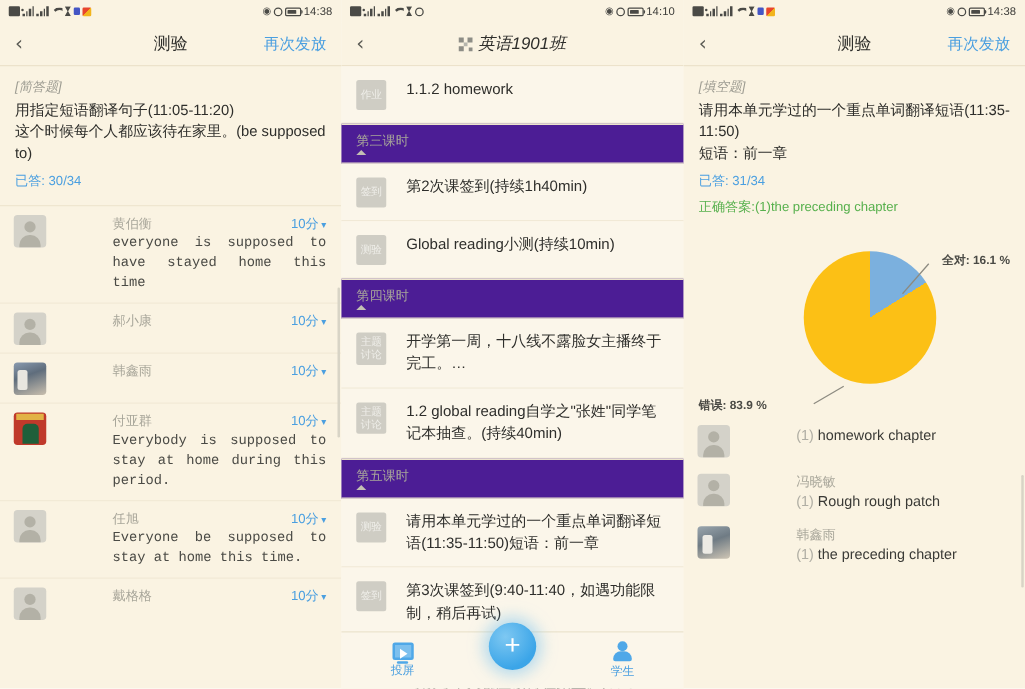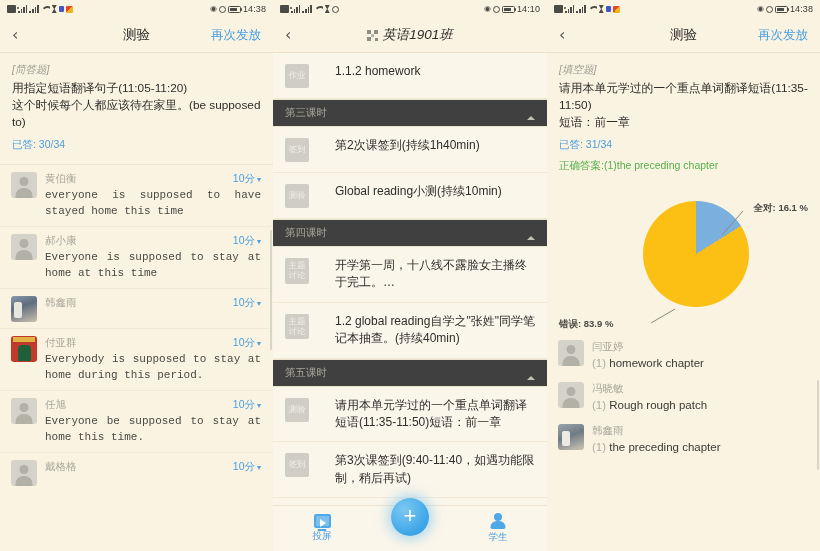"作业" .p2-row { gap: 26px -> 16px }
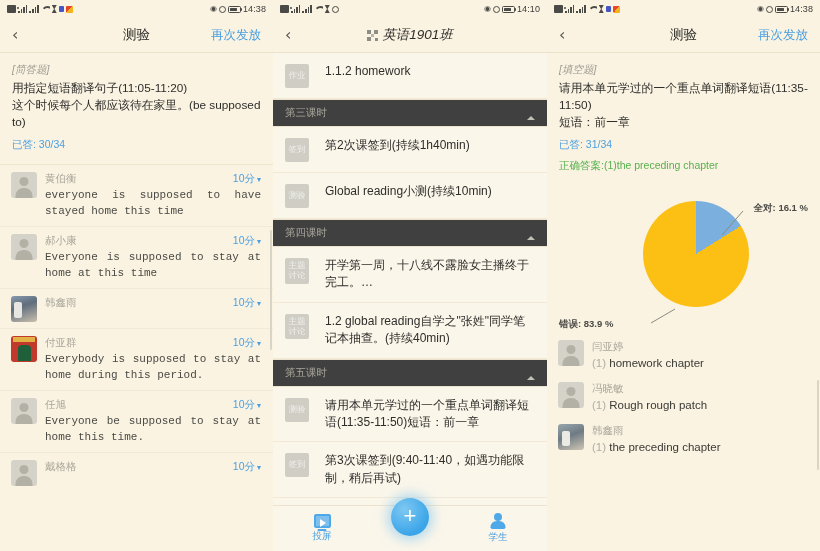"第三课时" .section-head { align-items: flex-end -> flex-start; background: #404040 -> #4c1d95; flex-direction: none -> column }
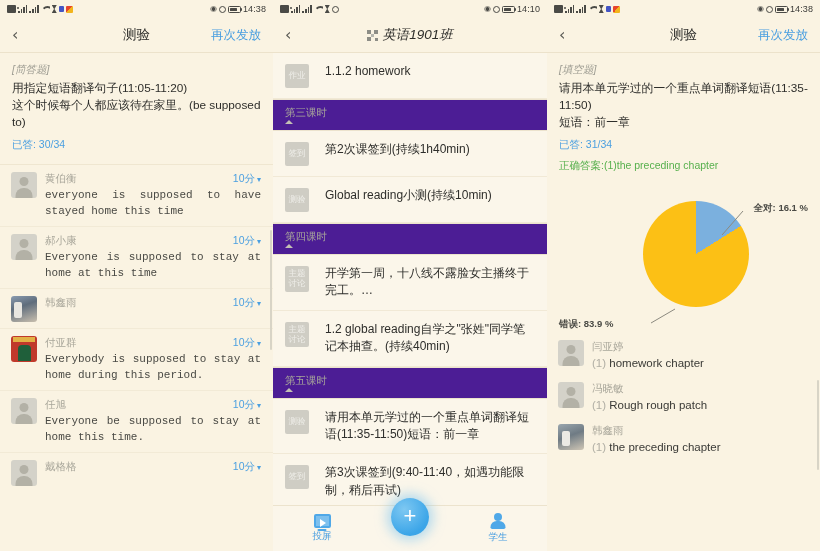"黄伯衡" .ans-body { margin-left: none -> 45px }
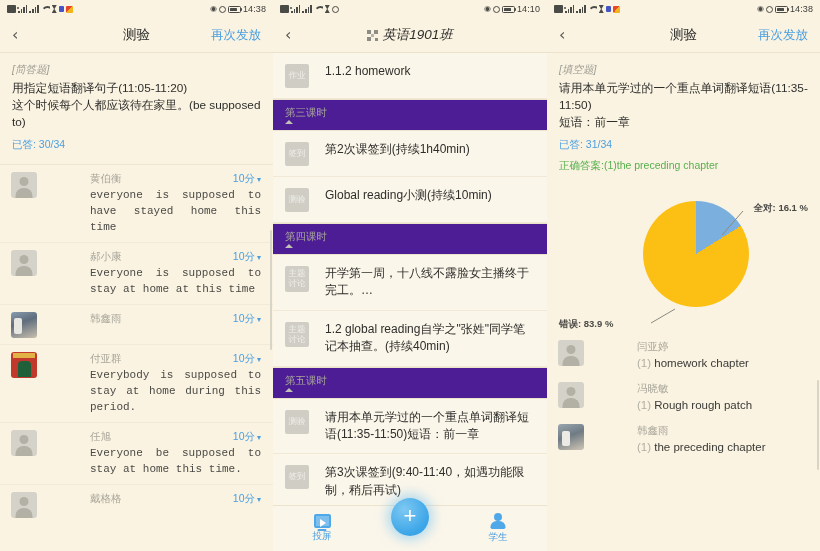"Everyone is supposed to stay" div.ans-text { html: <div>Everyone is supposed to stay at home at this time</div> -> none }
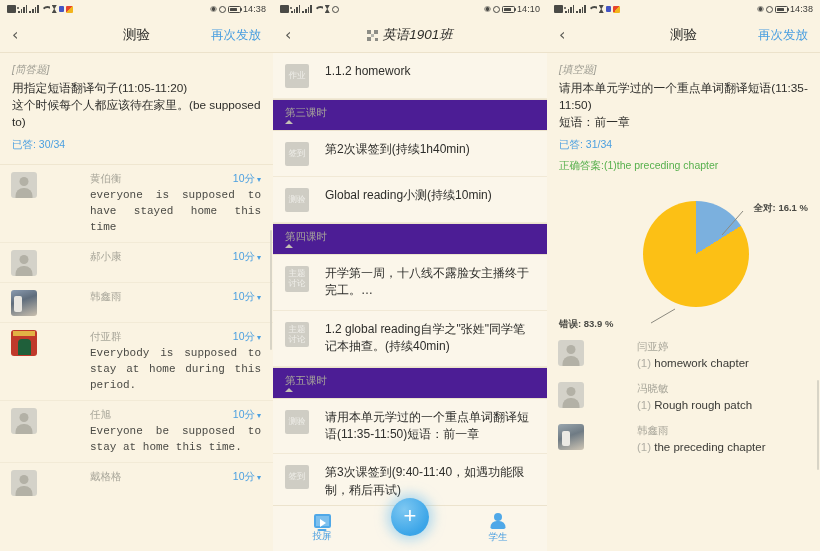"闫亚婷" div.ans-name { html: <div>闫亚婷</div> -> none }
